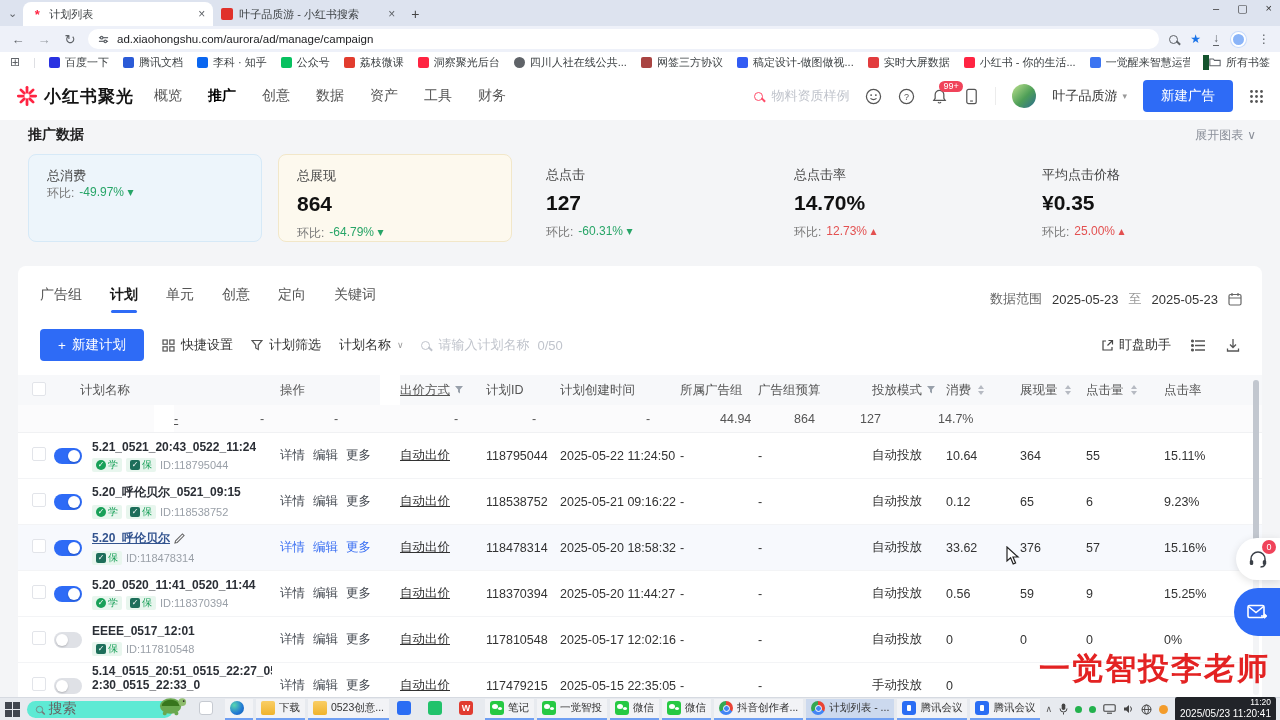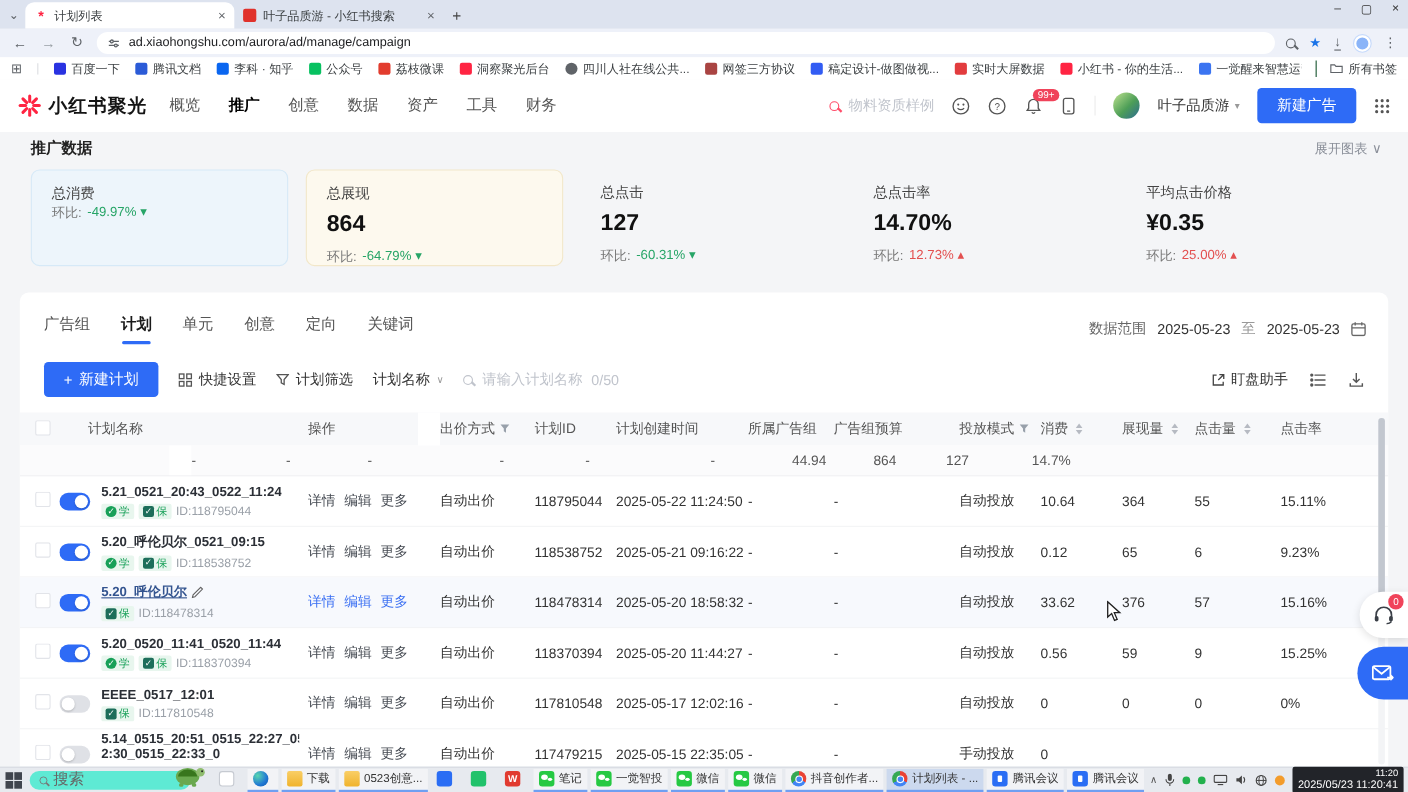"所有书签" .allbm { border-left: 1px solid #14532d -> 6px solid #14532d; padding-left: 12px -> none }
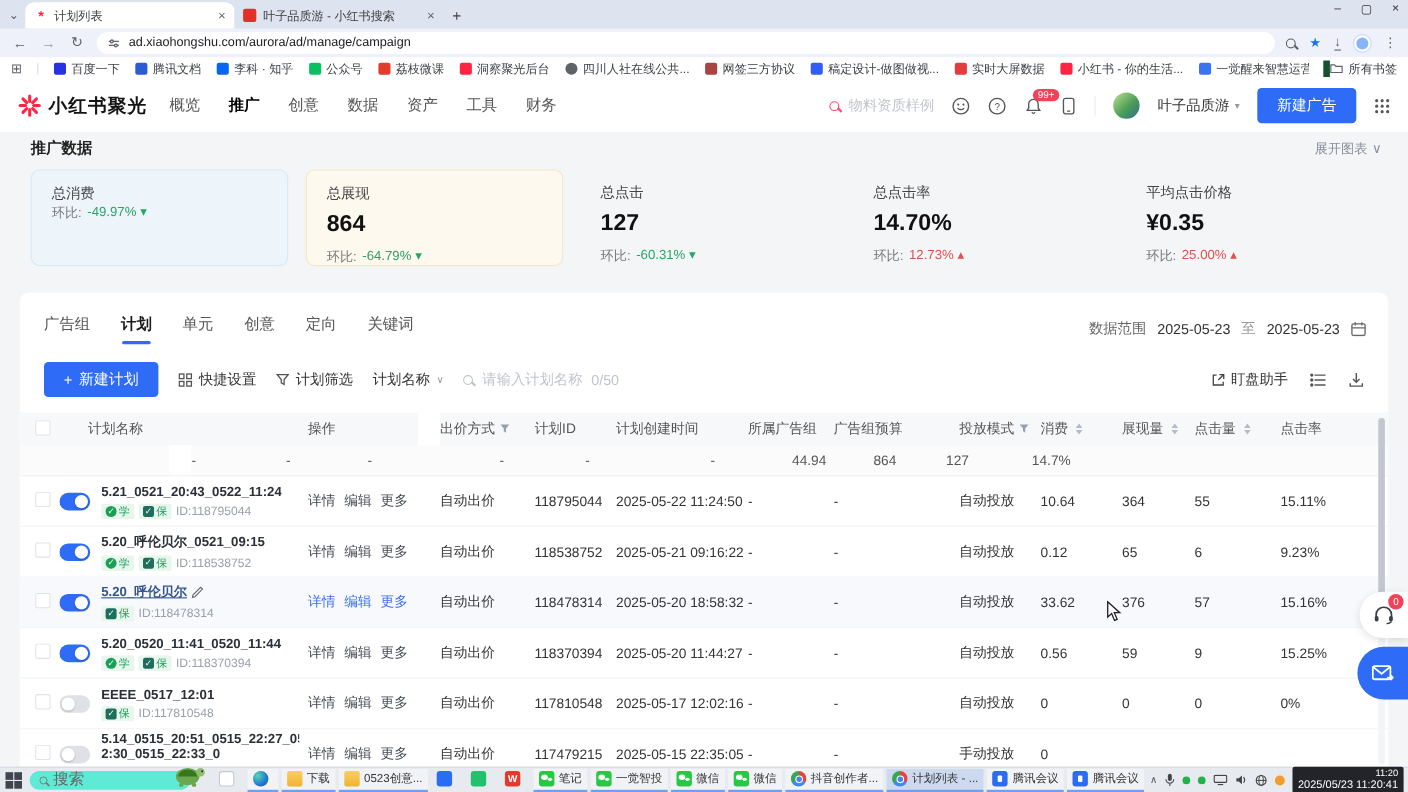"出价方式" .c-bid { text-decoration: none -> underline }
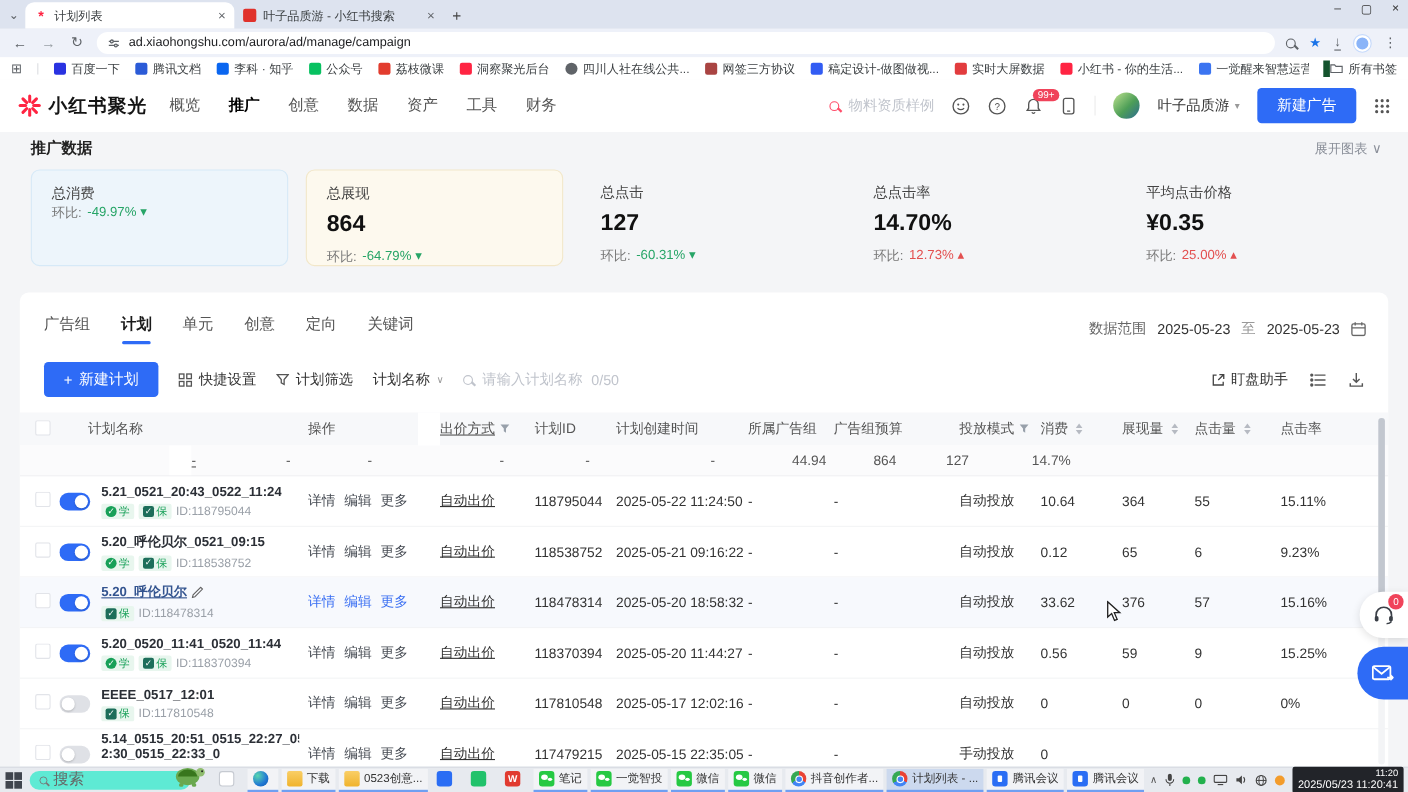"一觉智投李老师" div.watermark { html: none -> <div>一觉智投李老师</div> }
